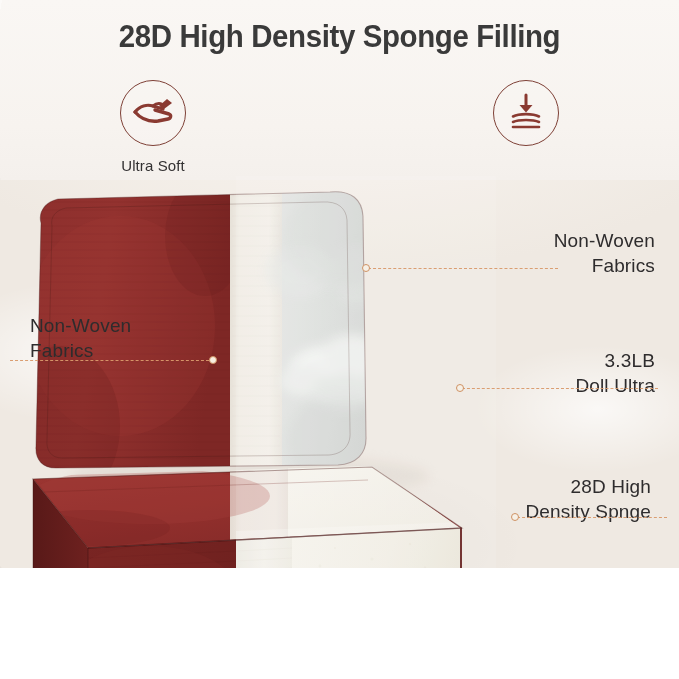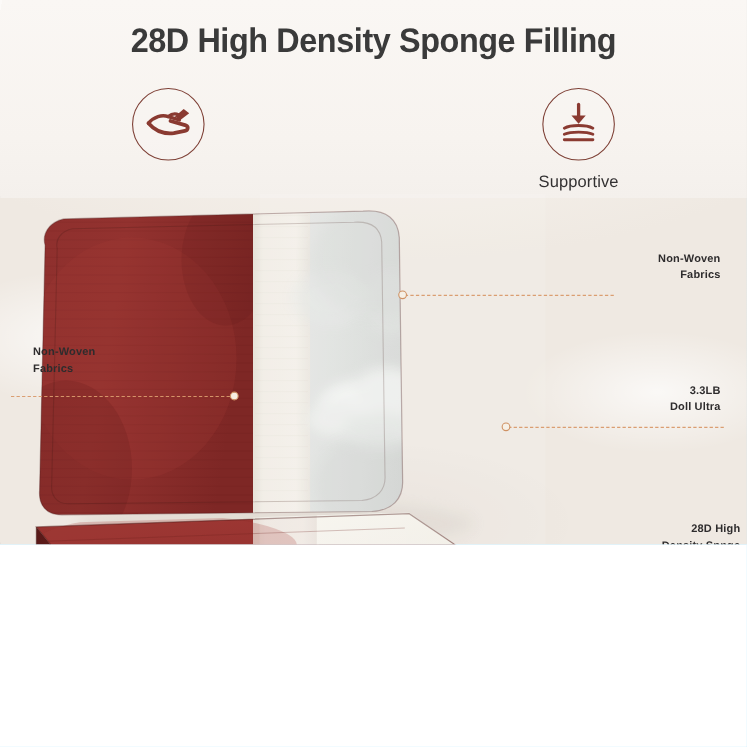"28D High Density Sponge Filling" #page { height: 495px -> 568px }
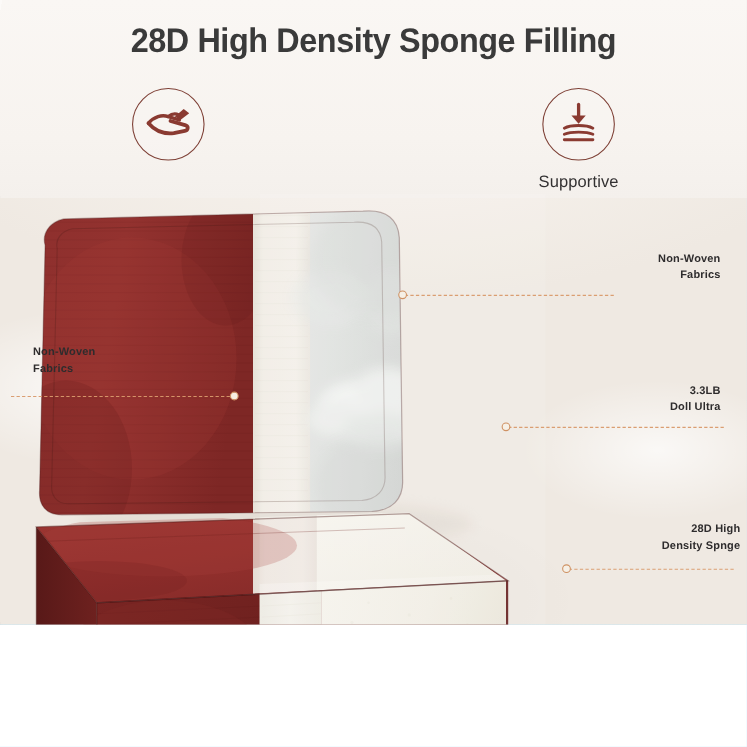"Ultra Soft" div.feature-label { html: none -> <div>Ultra Soft</div> }
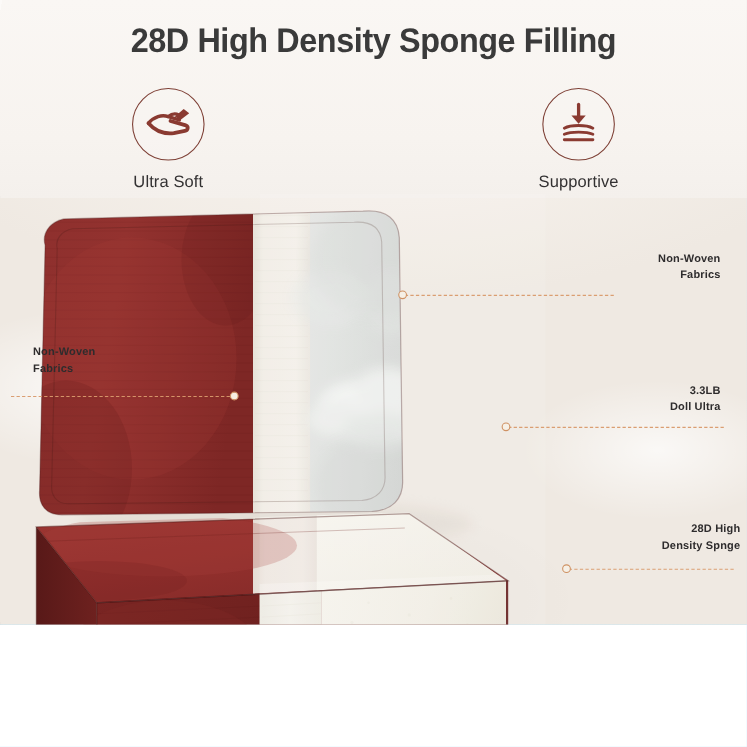"Supportive" div.feature-label { html: <div>Supportive</div> -> none }
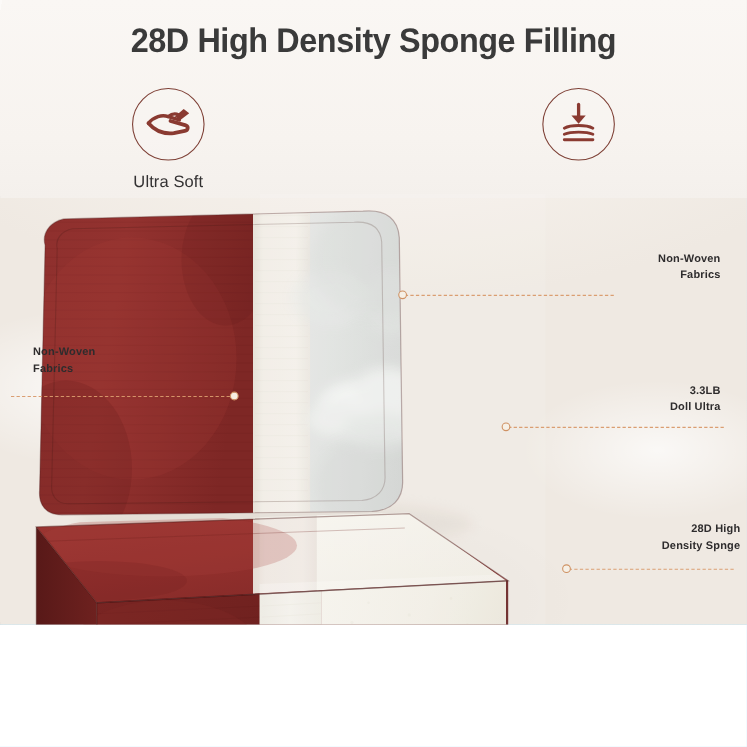"Non-Woven" .ann { font-size: 10px -> 19px; font-weight: bold -> none; line-height: 15px -> 25px }
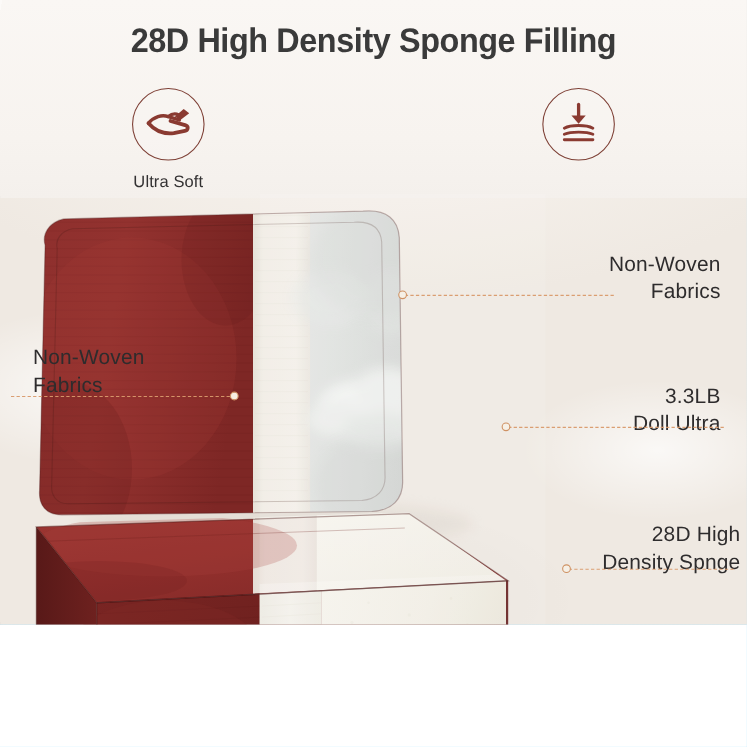"28D High" div.ann { right: 6px -> 28px }
